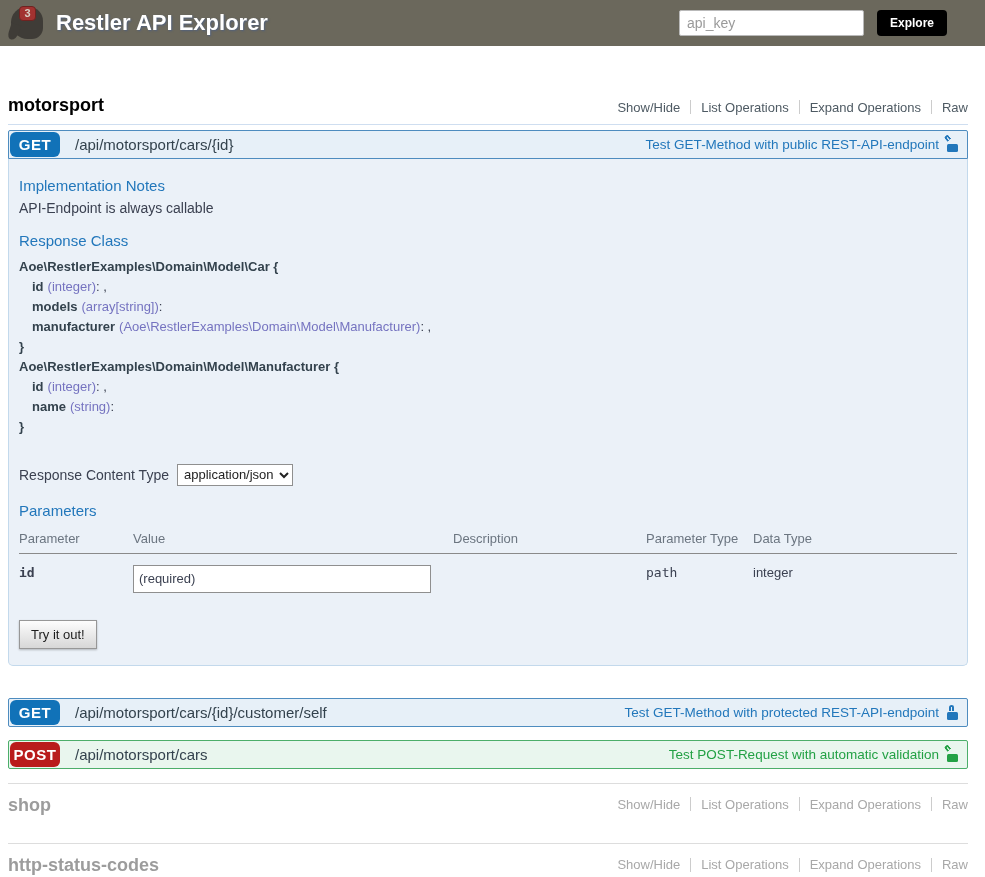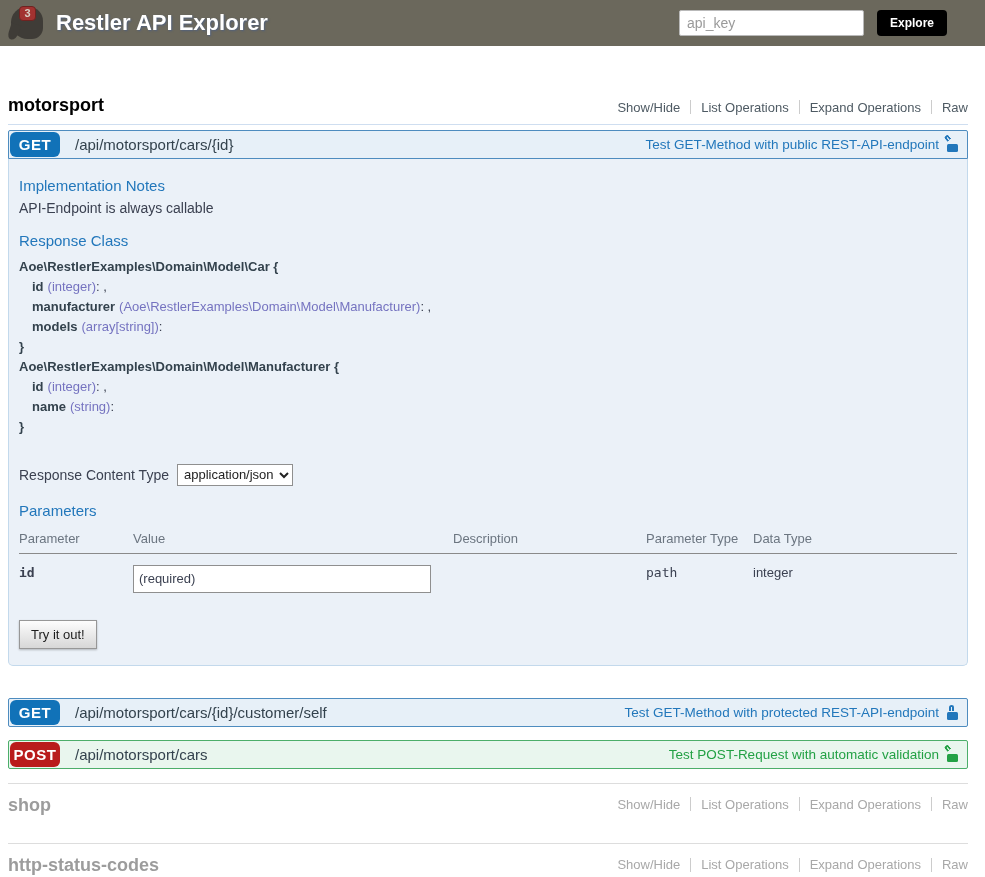"manufacturer" div.m-line { order: before "models (array[string]):" -> after "models (array[string]):" }
